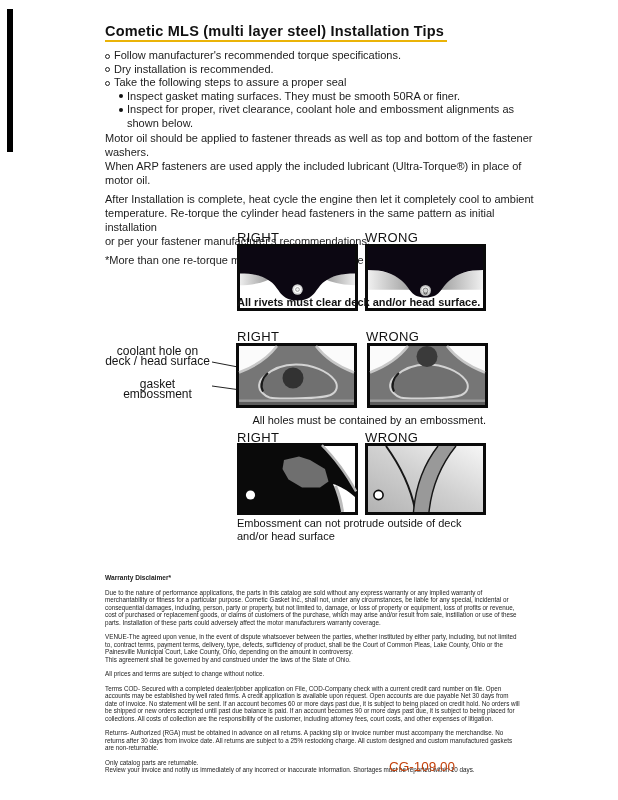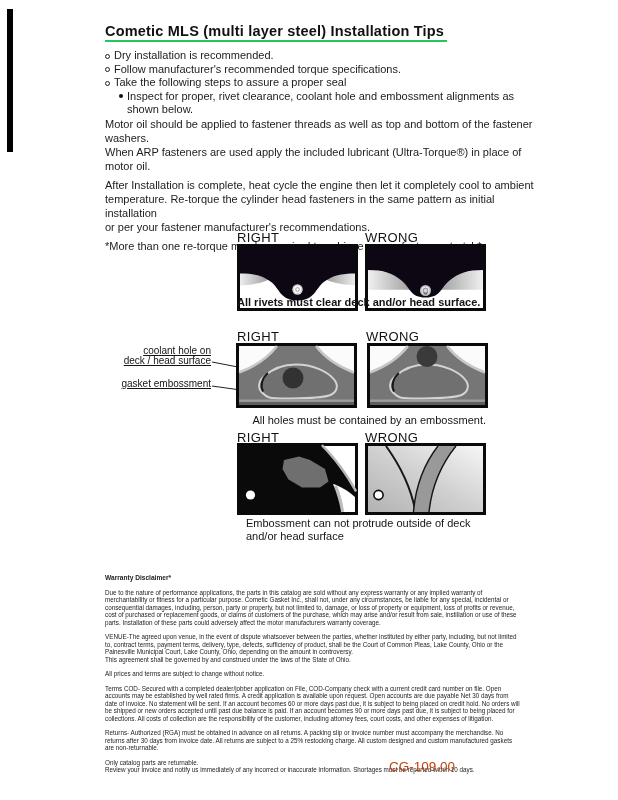"Cometic MLS (multi layer steel)" .title { border-bottom: 2px solid #22c55e -> 2px solid #eab308 }
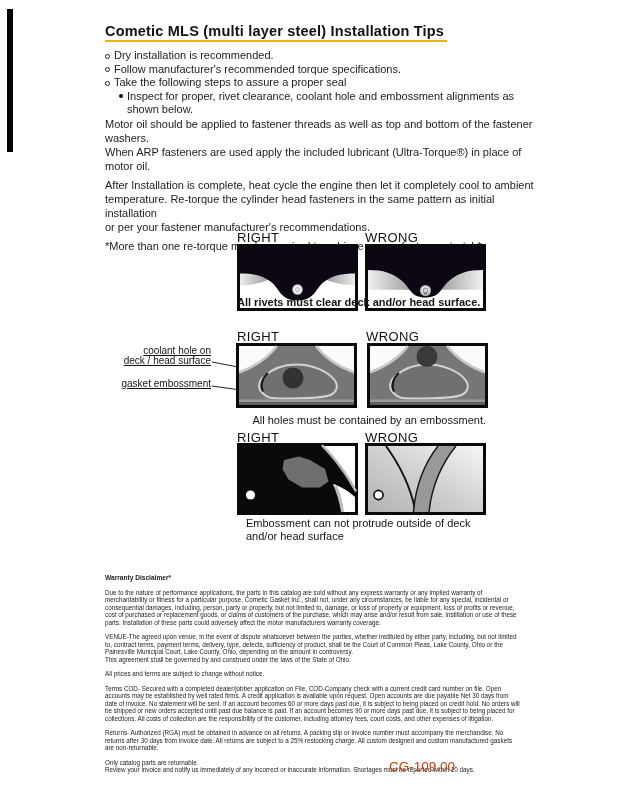"Dry installation is recommended." div.b-row { order: before "Follow manufacturer's recommended torque" -> after "Follow manufacturer's recommended torque" }
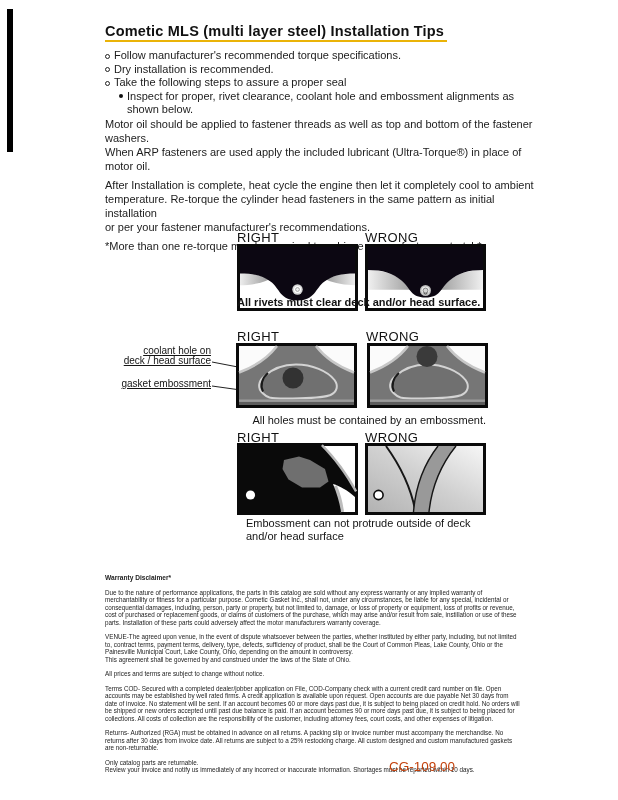"Inspect gasket mating surfaces. They" div.b-row { html: none -> <div> <span></span> <span>Inspect gasket mating surfaces. They must be smooth 50RA or finer.</span> </div> }
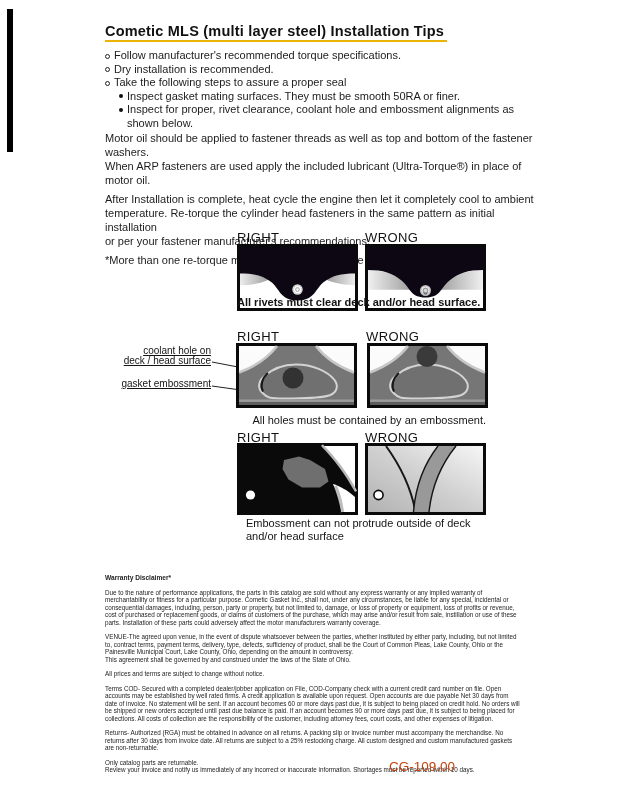"coolant hole on" .ann { font-size: 10px -> 12px; text-align: right -> center; text-decoration: underline -> none }
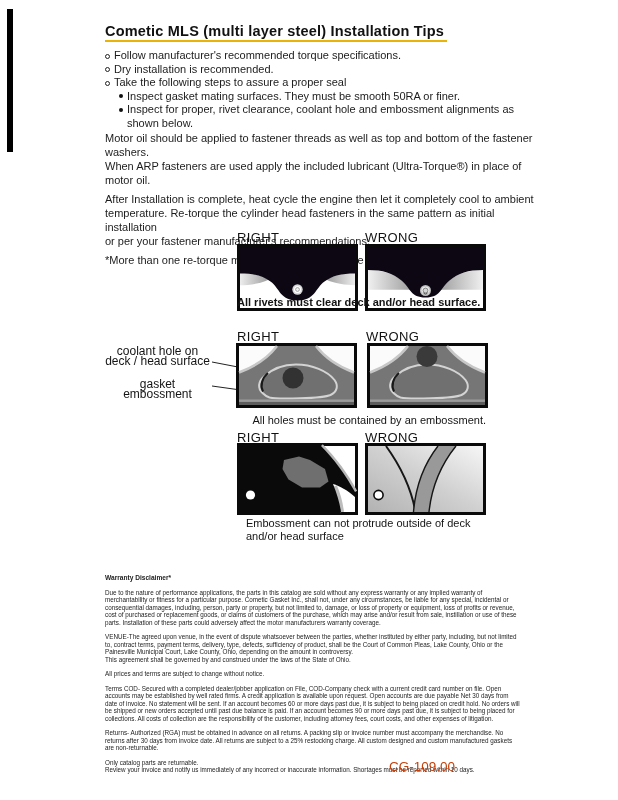"Embossment can not protrude outside" div.caption { margin-left: 9px -> none }
